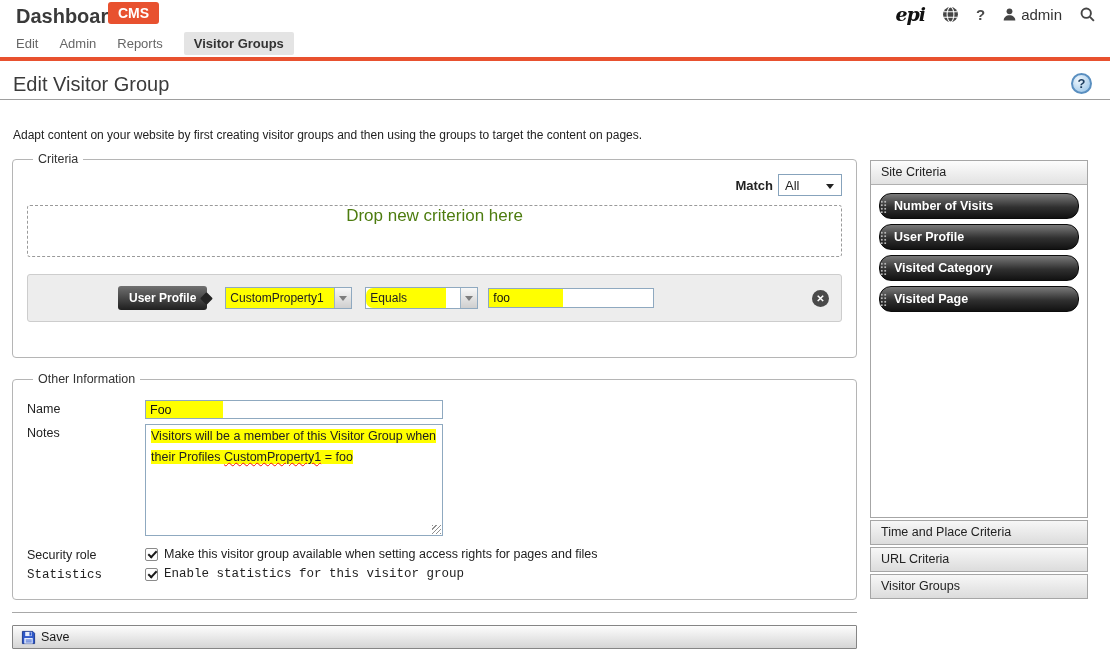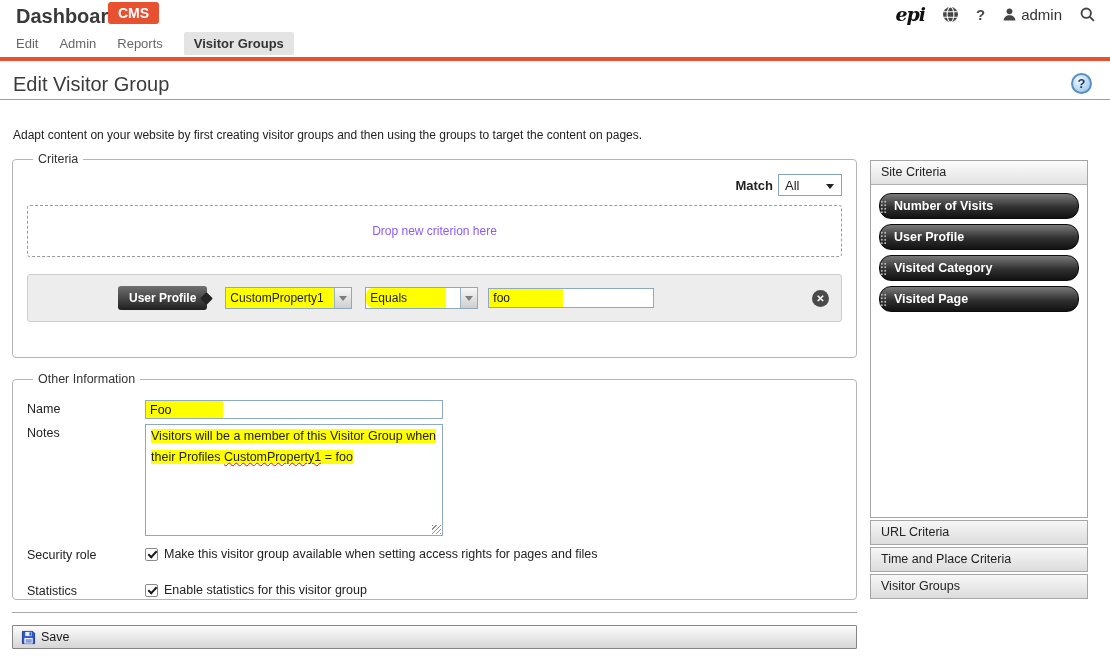"Drop new criterion here" .dropzone { align-items: center -> flex-start; color: #8b5cf6 -> #4d7c0f; font-size: 12px -> 17px }
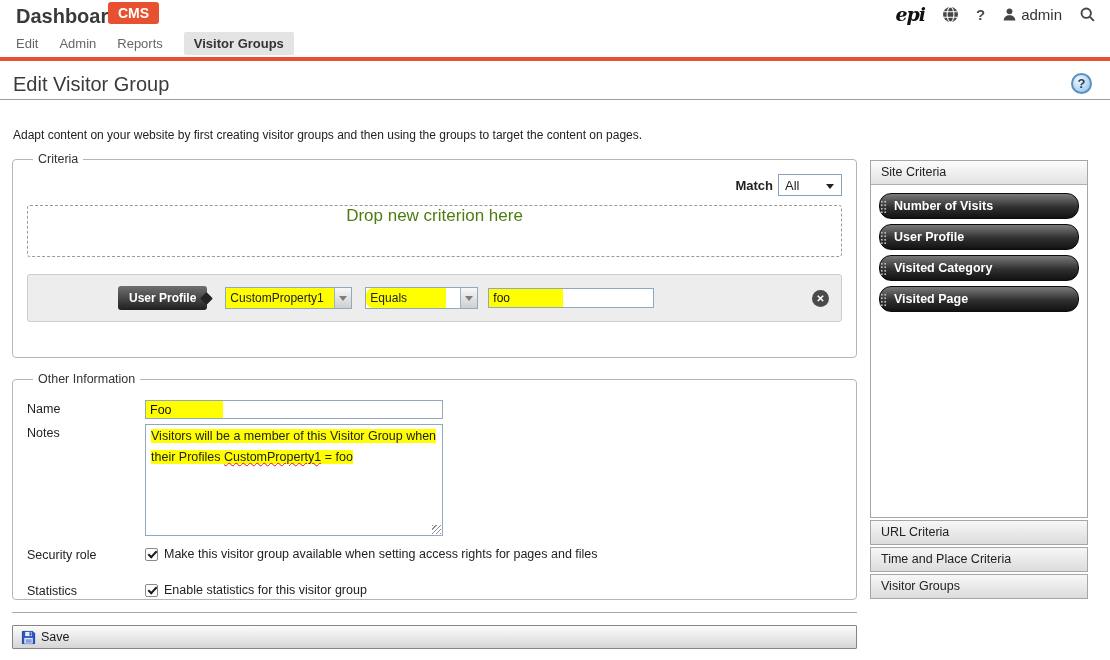"URL Criteria" div.side-section { order: before "Time and Place Criteria" -> after "Time and Place Criteria" }
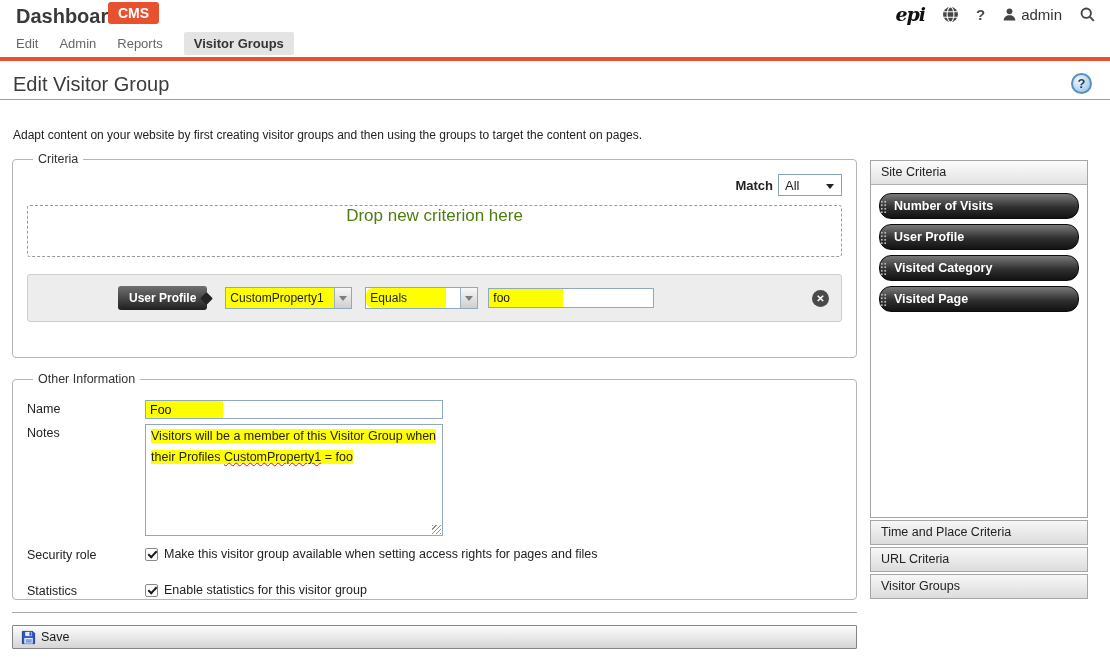"Statistics" .cb-row + .cb-row { font-family: none -> Liberation Mono, monospace; margin-top: 20px -> 4px }
